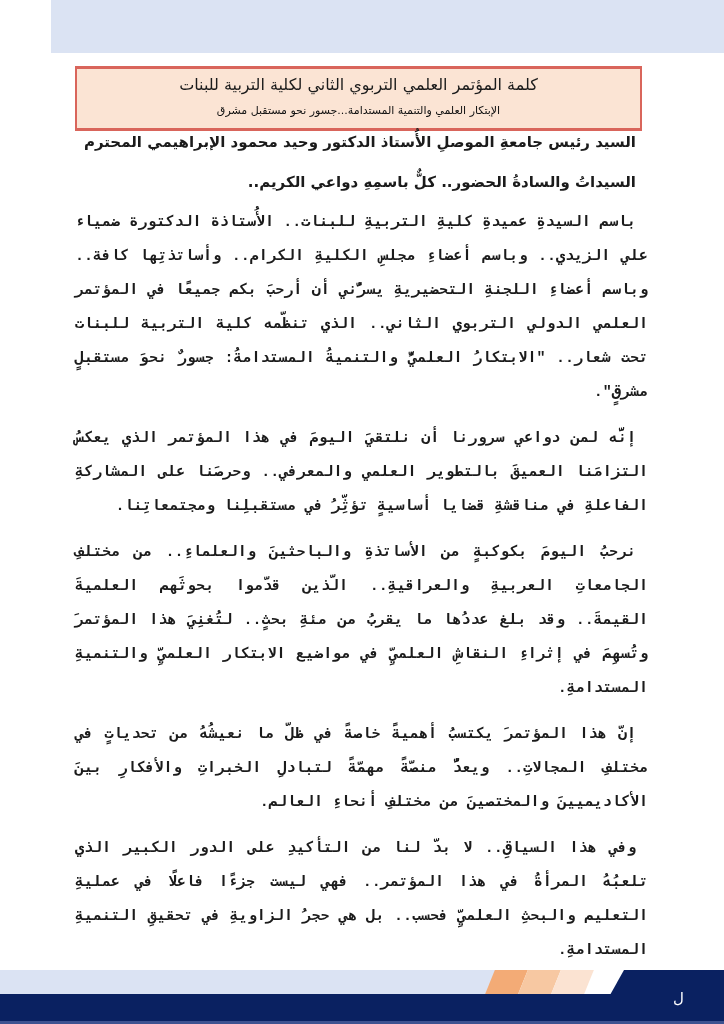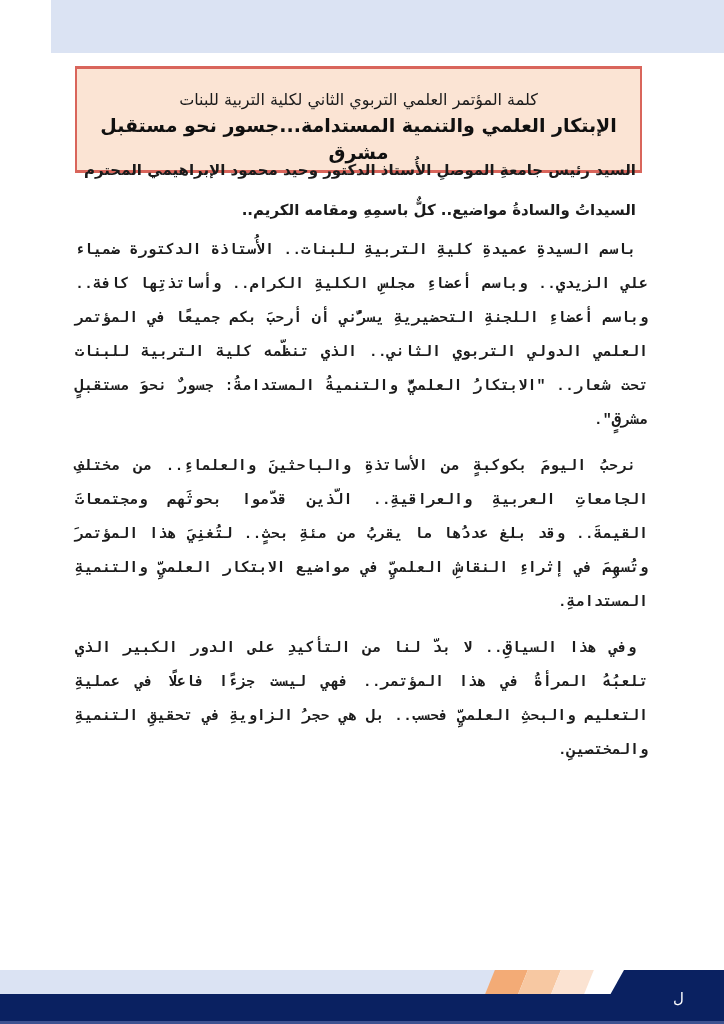"كلمة المؤتمر العلمي التربوي الثاني" .titlebox { padding: 18px 5px 4px 5px -> 3px 5px 4px 5px }
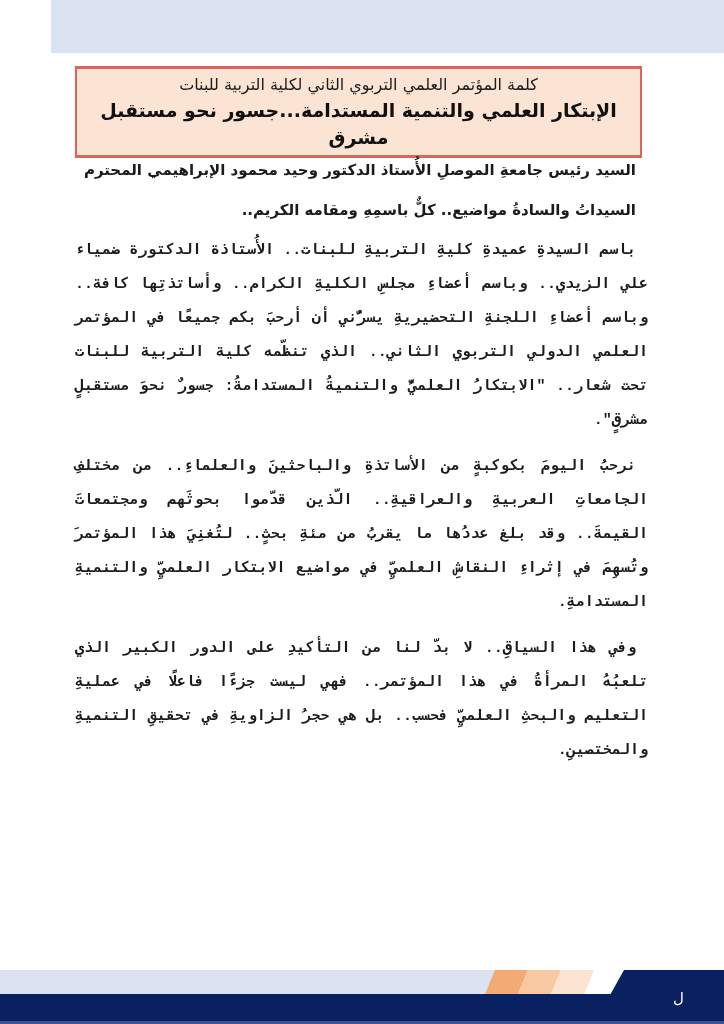"الإبتكار العلمي والتنمية" .title-line2 { font-size: 19px -> 11px; font-weight: 700 -> 400 }
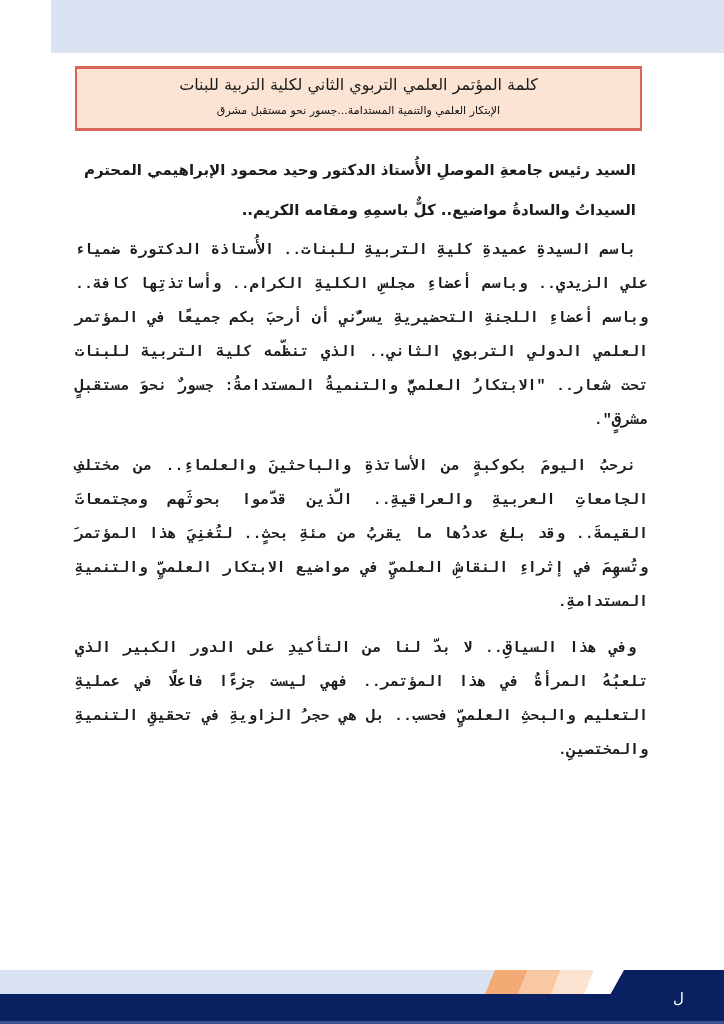"السيد رئيس جامعةِ الموصلِ الأُستاذ" .bodytext { top: 150px -> 122px }
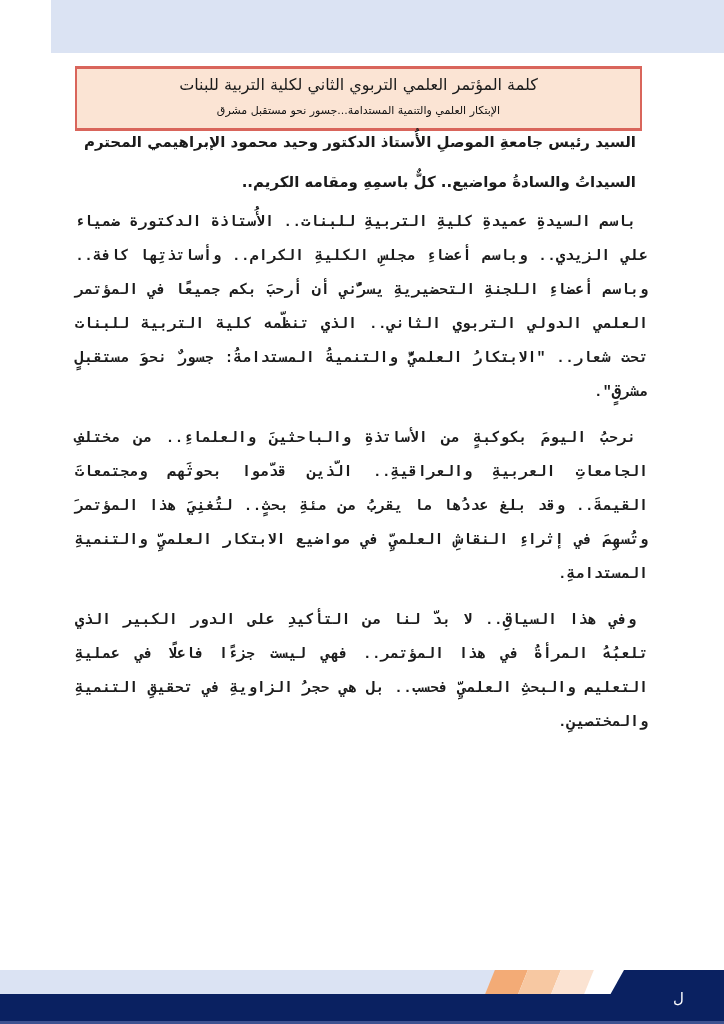"السيداتُ والسادةُ مواضيع.. كلٌّ باسمِهِ" p.sal { text: مواضيع.. كلٌّ باسمِهِ ومقامه -> الحضور.. كلٌّ باسمِهِ دواعي }
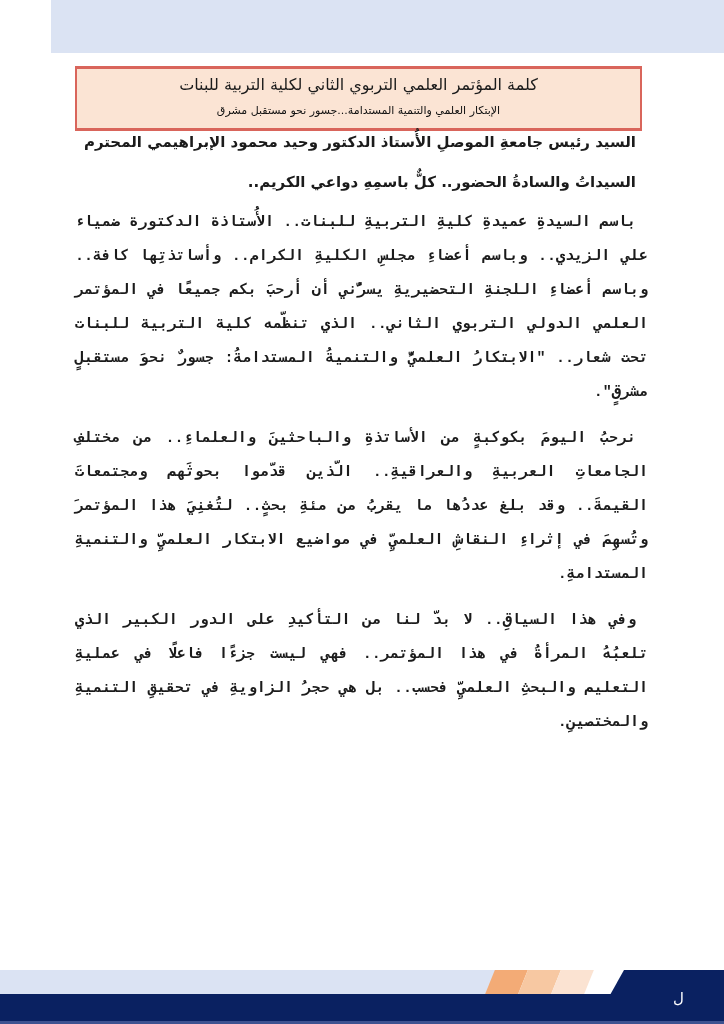"إنَّه لمن دواعي سرورنا أن" p.para { html: none -> <p>إنَّه لمن دواعي سرورنا أن نلتقيَ اليومَ في هذا المؤتمر الذي يعكسُ التزامَنا العميقَ بالتطوير العلمي والمعرفي.. وحرصَنا على المشاركةِ الفاعلةِ في مناقشةِ قضايا أساسيةٍ تؤثِّرُ في مستقبلِنا ومجتمعاتِنا.</p> }
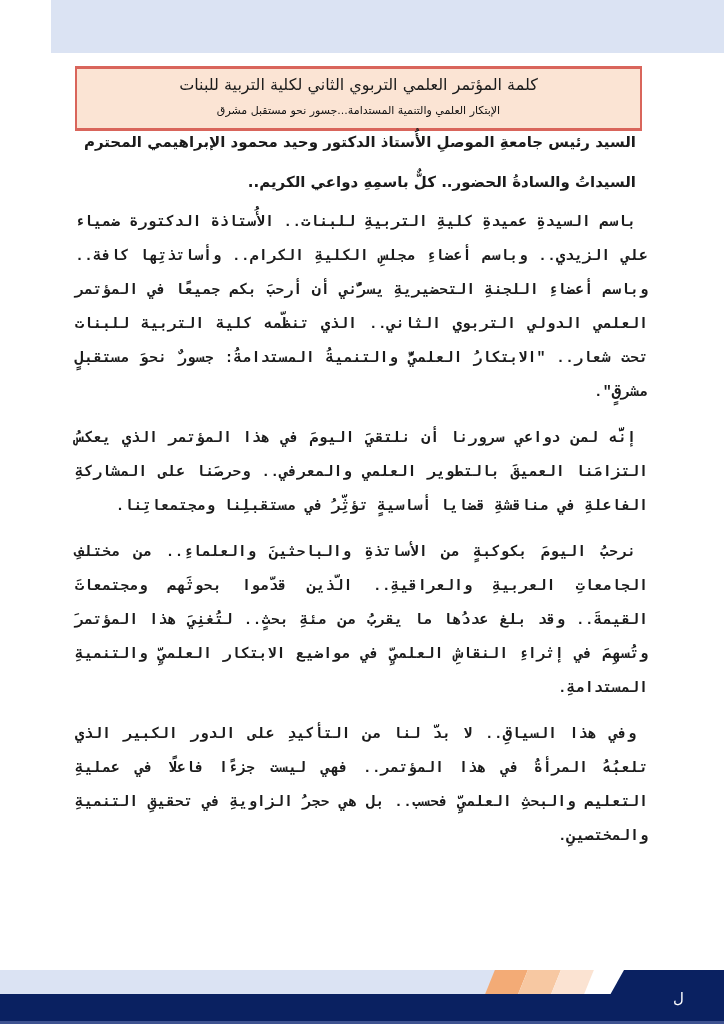"نرحبُ اليومَ بكوكبةٍ من الأساتذةِ" p.para { text: ومجتمعاتَ -> العلميةَ }
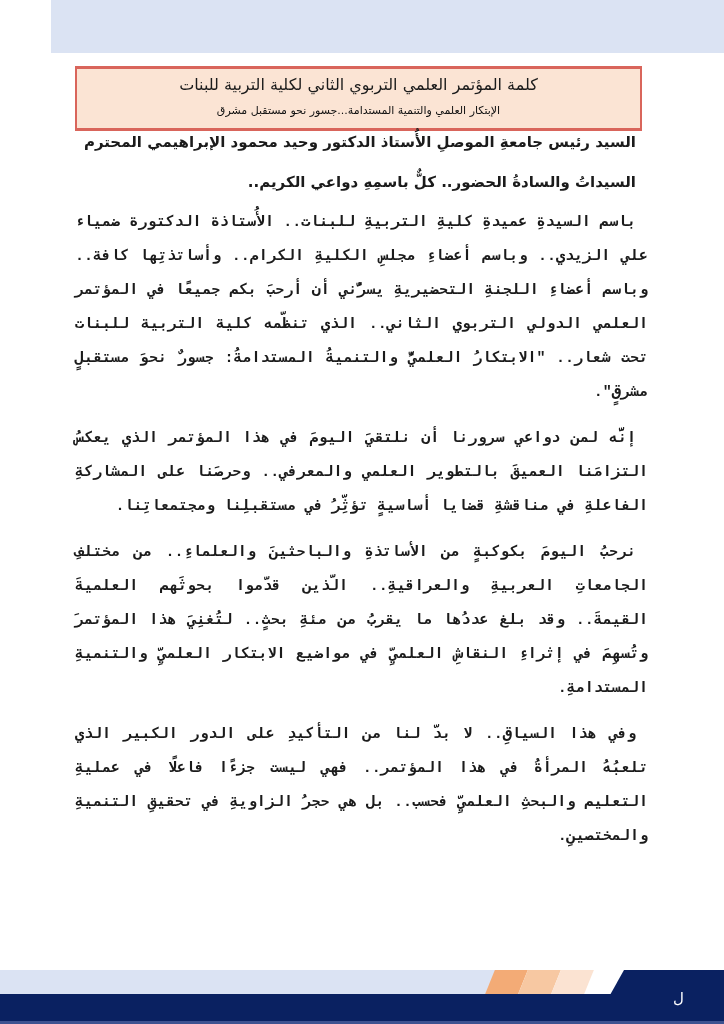"إنّ هذا المؤتمرَ يكتسبُ أهميةً" p.para { html: none -> <p>إنّ هذا المؤتمرَ يكتسبُ أهميةً خاصةً في ظلّ ما نعيشُهُ من تحدياتٍ في مختلفِ المجالاتِ.. ويعدُّ منصّةً مهمّةً لتبادلِ الخبراتِ والأفكارِ بينَ الأكاديميينَ والمختصينَ من مختلفِ أنحاءِ العالم.</p> }
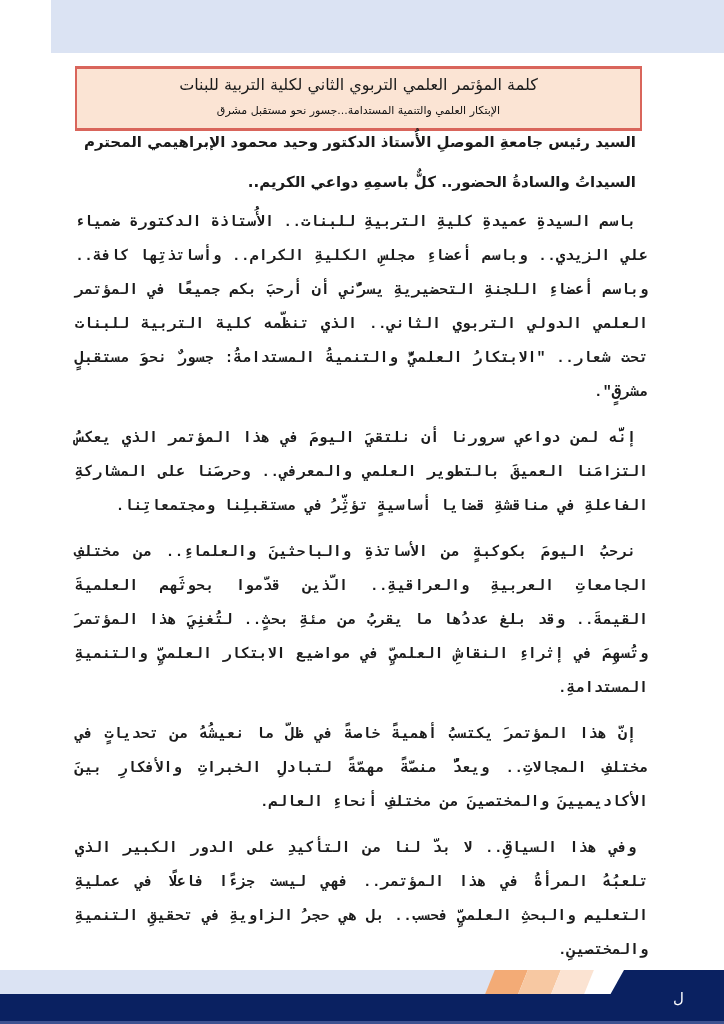"وفي هذا السياقِ.. لا بدّ" p.para { text: والمختصينِ -> المستدامةِ }
